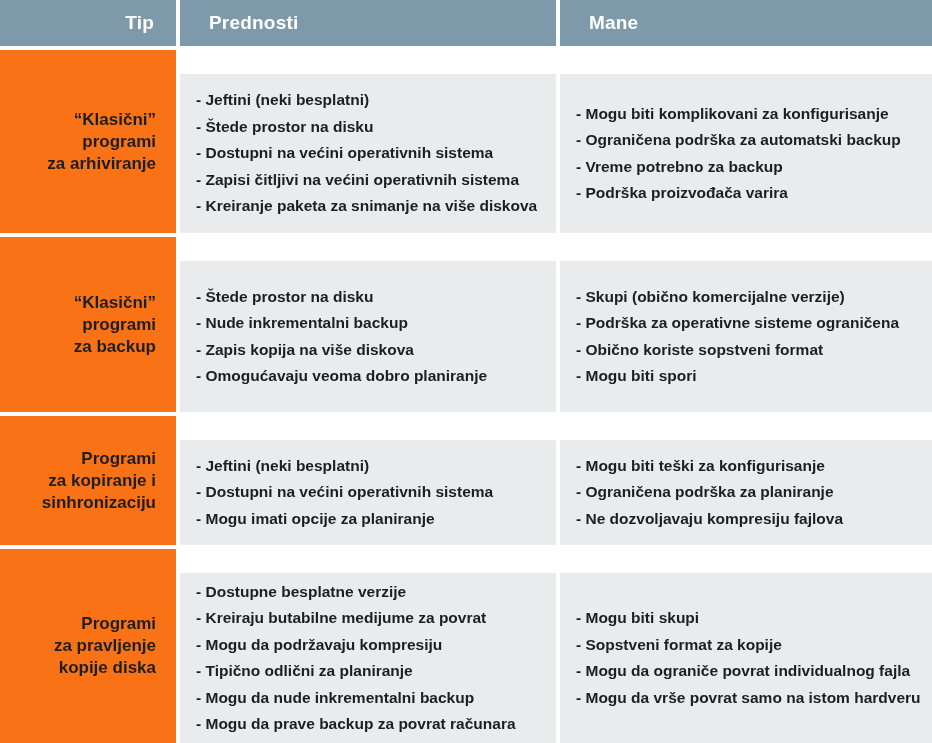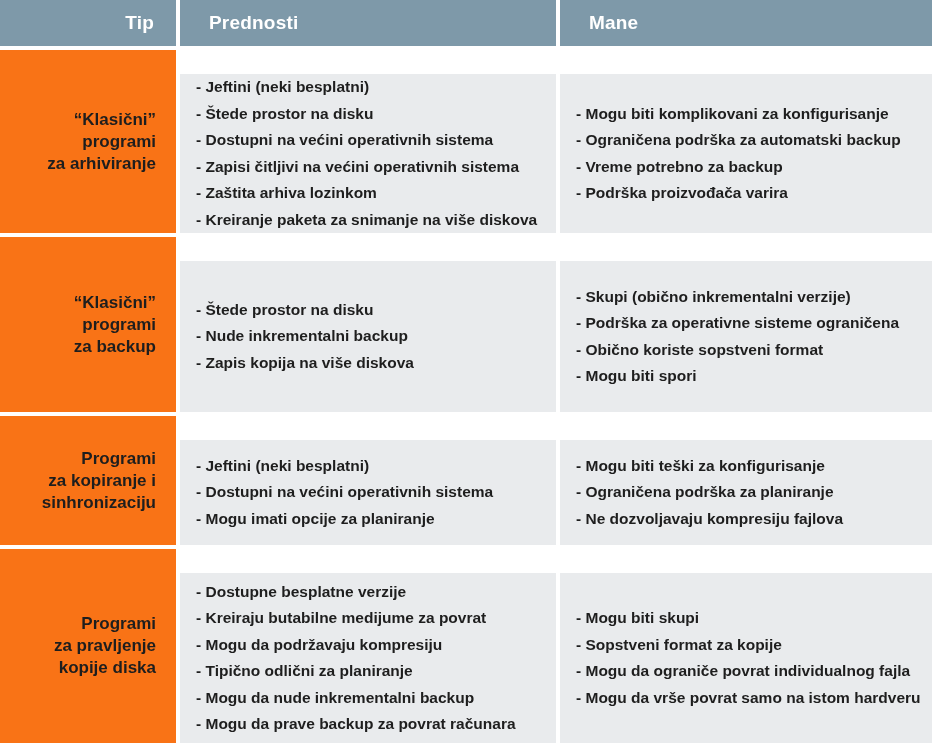"- Zaštita arhiva lozinkom" div { html: <div>- Zaštita arhiva lozinkom</div> -> none }
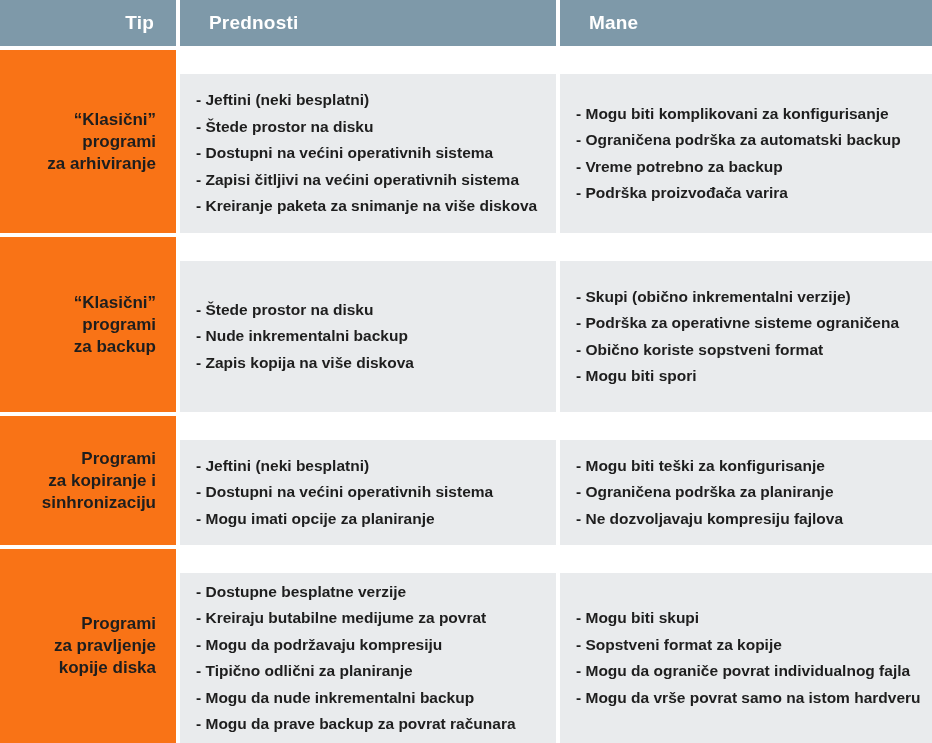"- Skupi (obično inkrementalni verzije)" div { text: inkrementalni -> komercijalne }
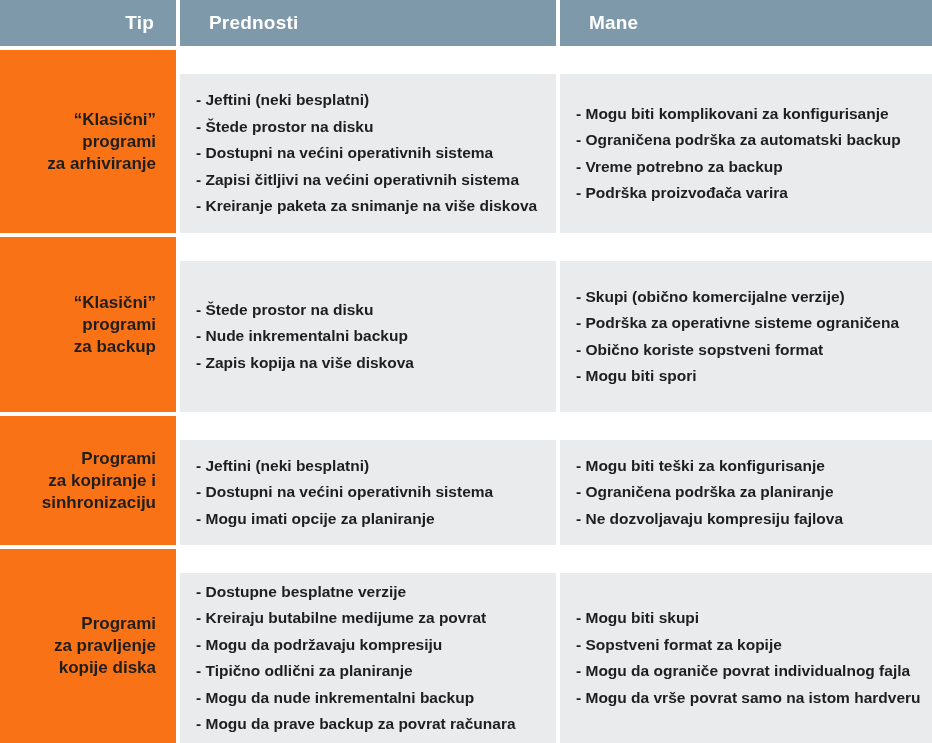"- Omogućavaju veoma dobro planiranje" div { html: none -> <div>- Omogućavaju veoma dobro planiranje</div> }
